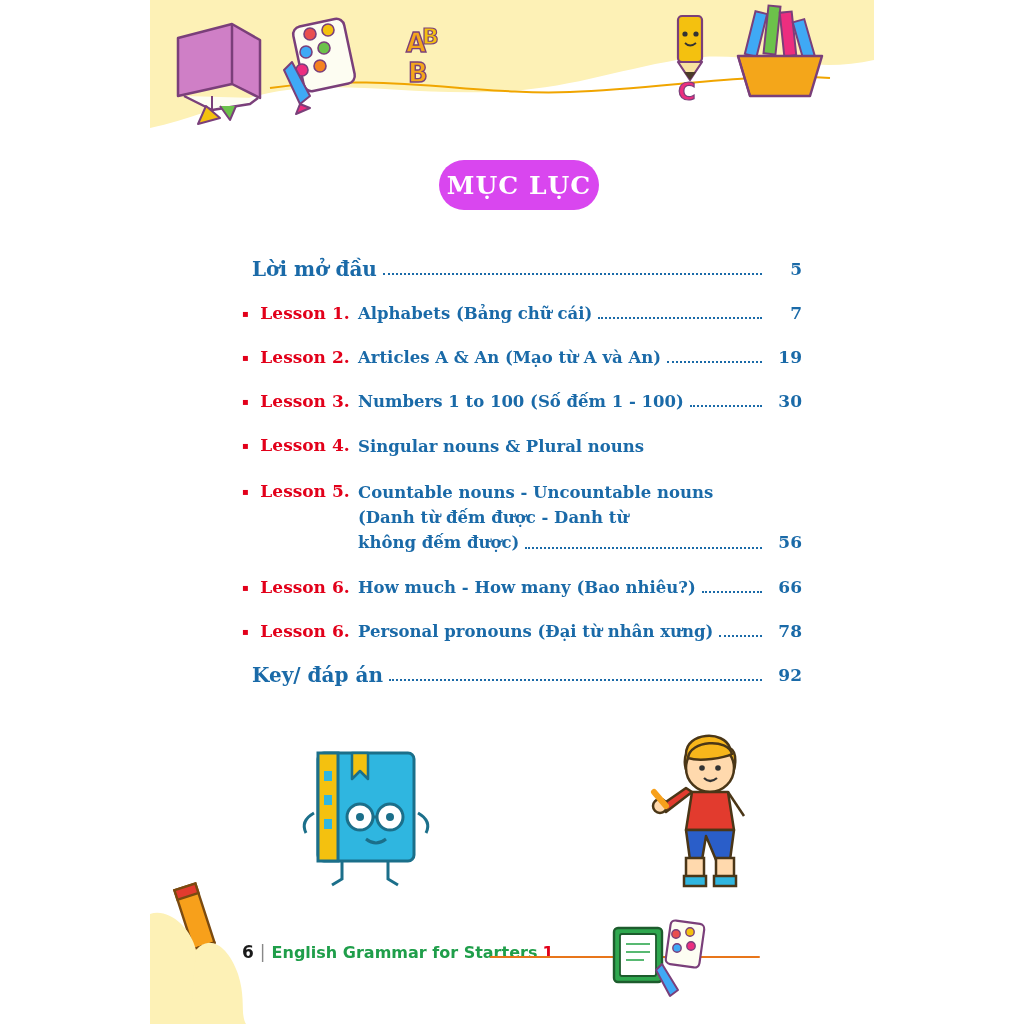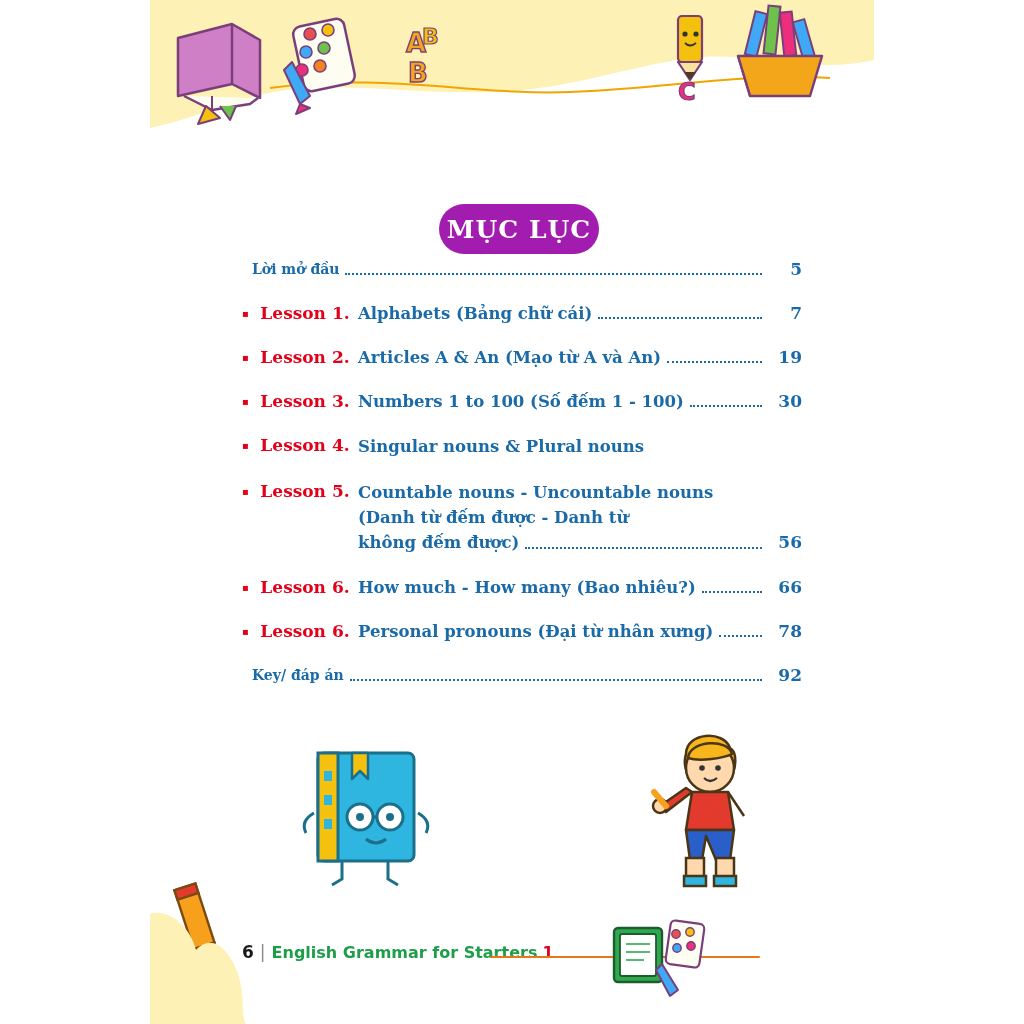"MỤC LỤC" .title-pill { background: #a21caf -> #d946ef; margin-top: 44px -> none }
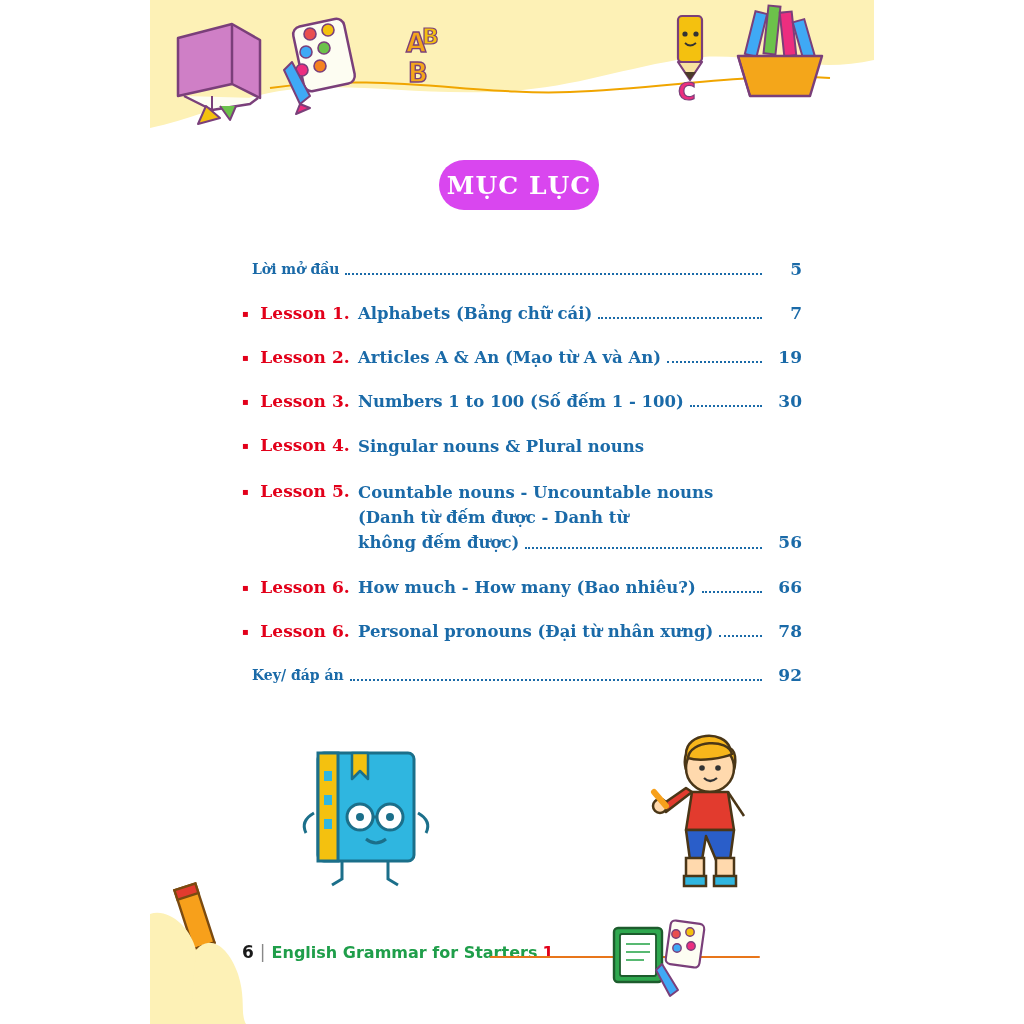"Lời mở đầu" .plain .entry-text { font-size: 14px -> 20px }
